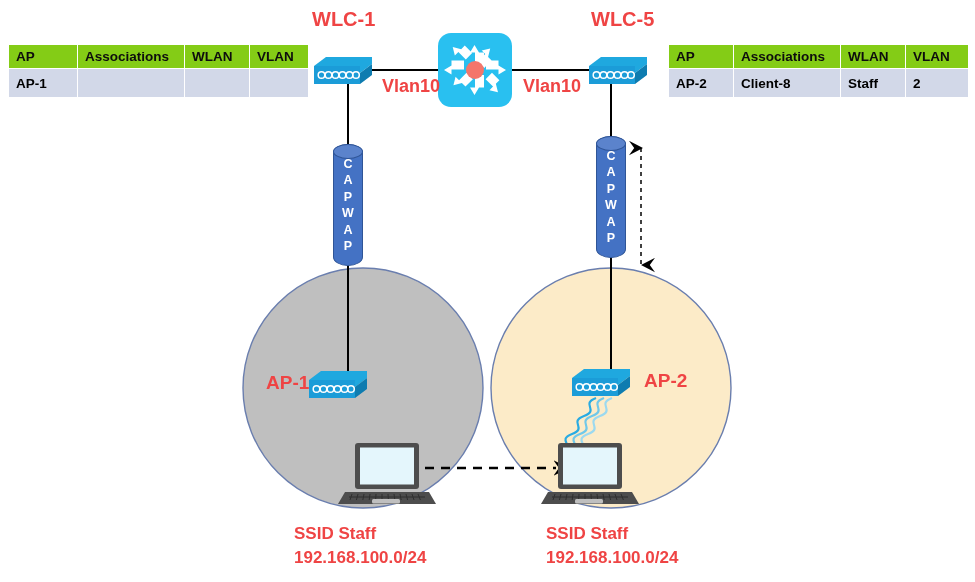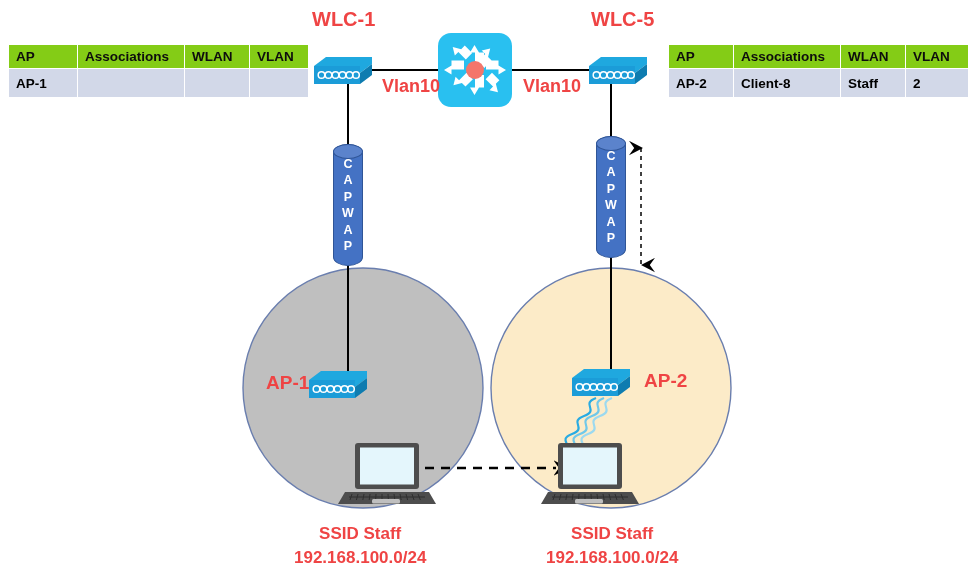"SSID Staff" .lbl-ssid { text-align: center -> left }
